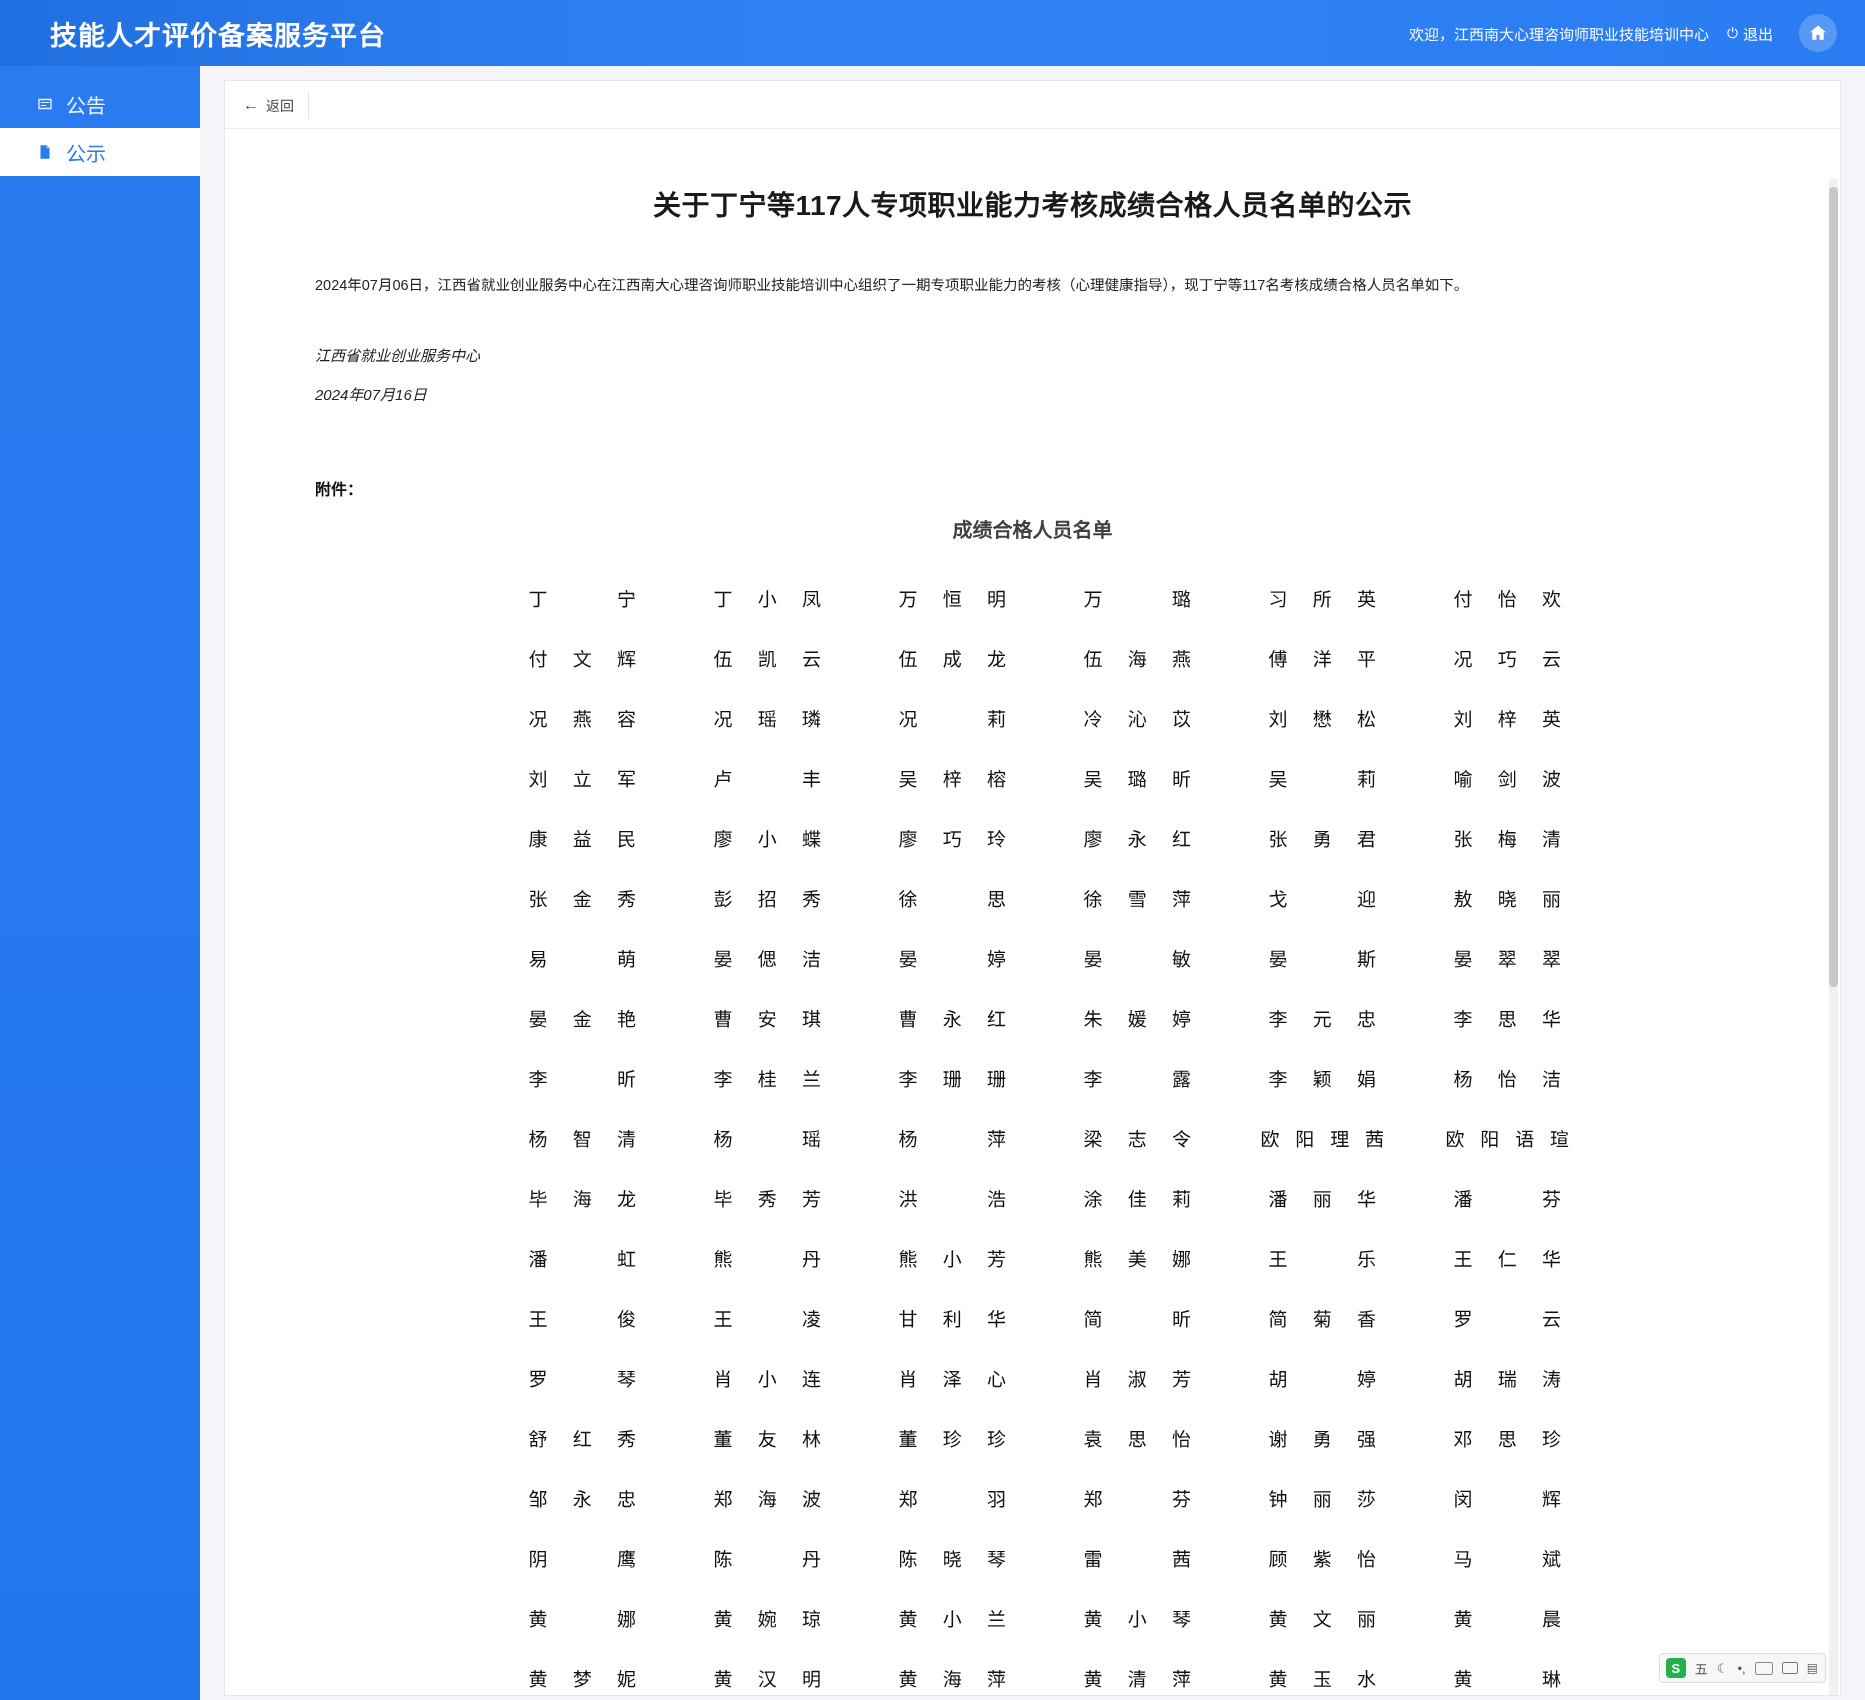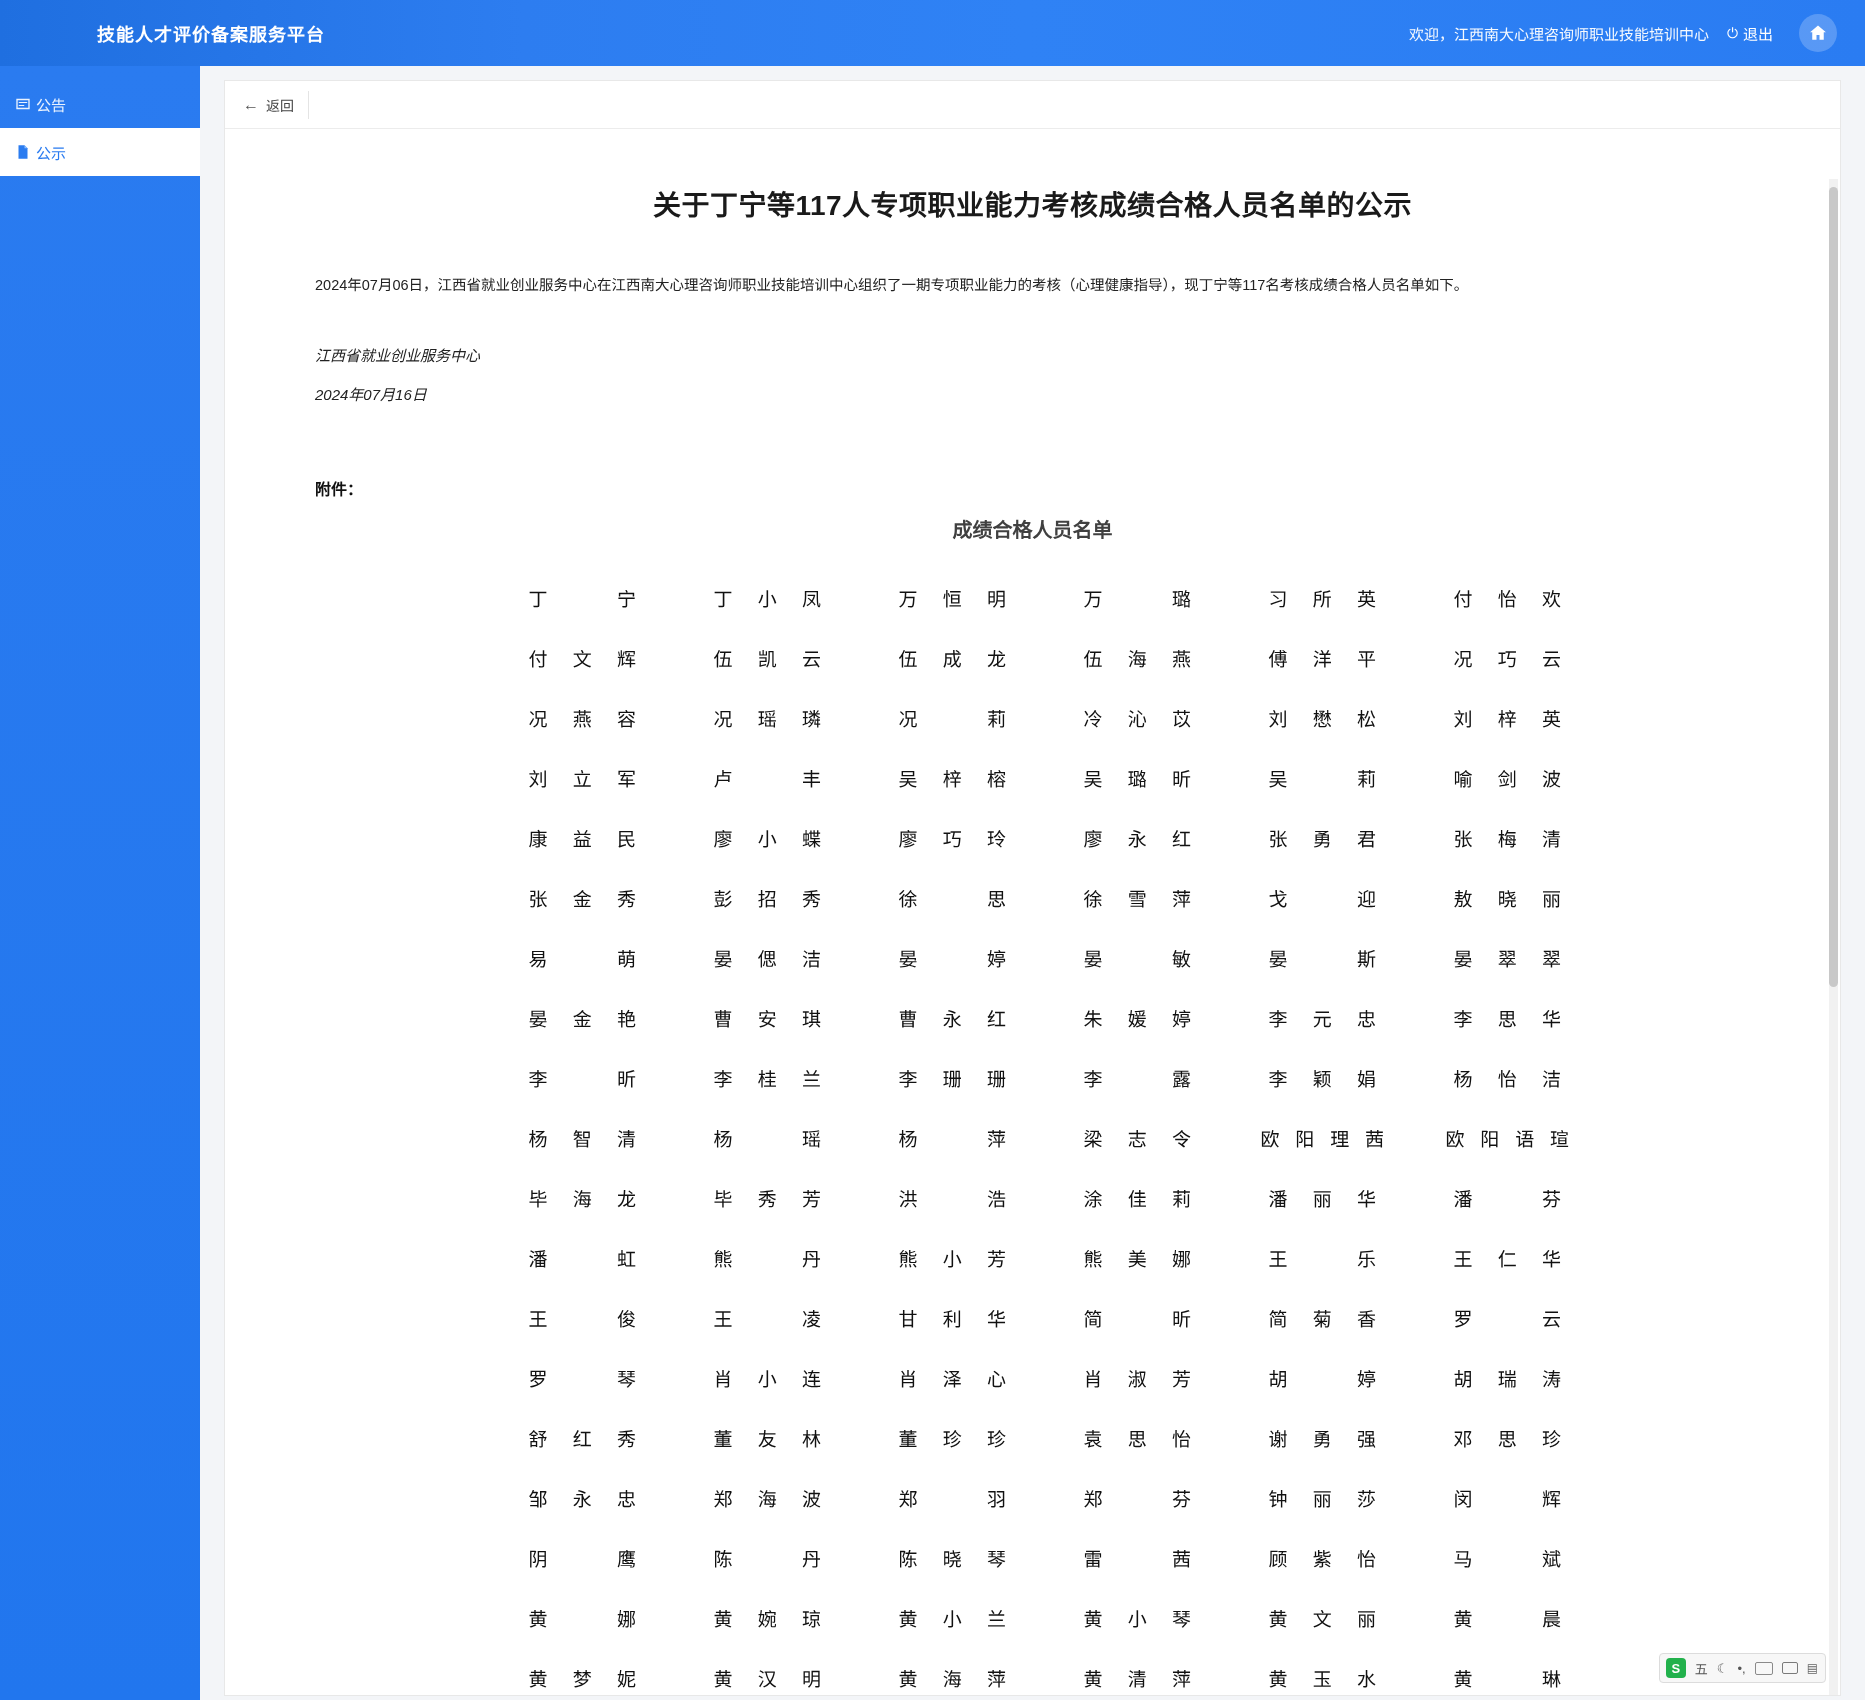"技能人才评价备案服务平台" .brand { font-size: 18px -> 27px; margin-left: 97px -> 50px }
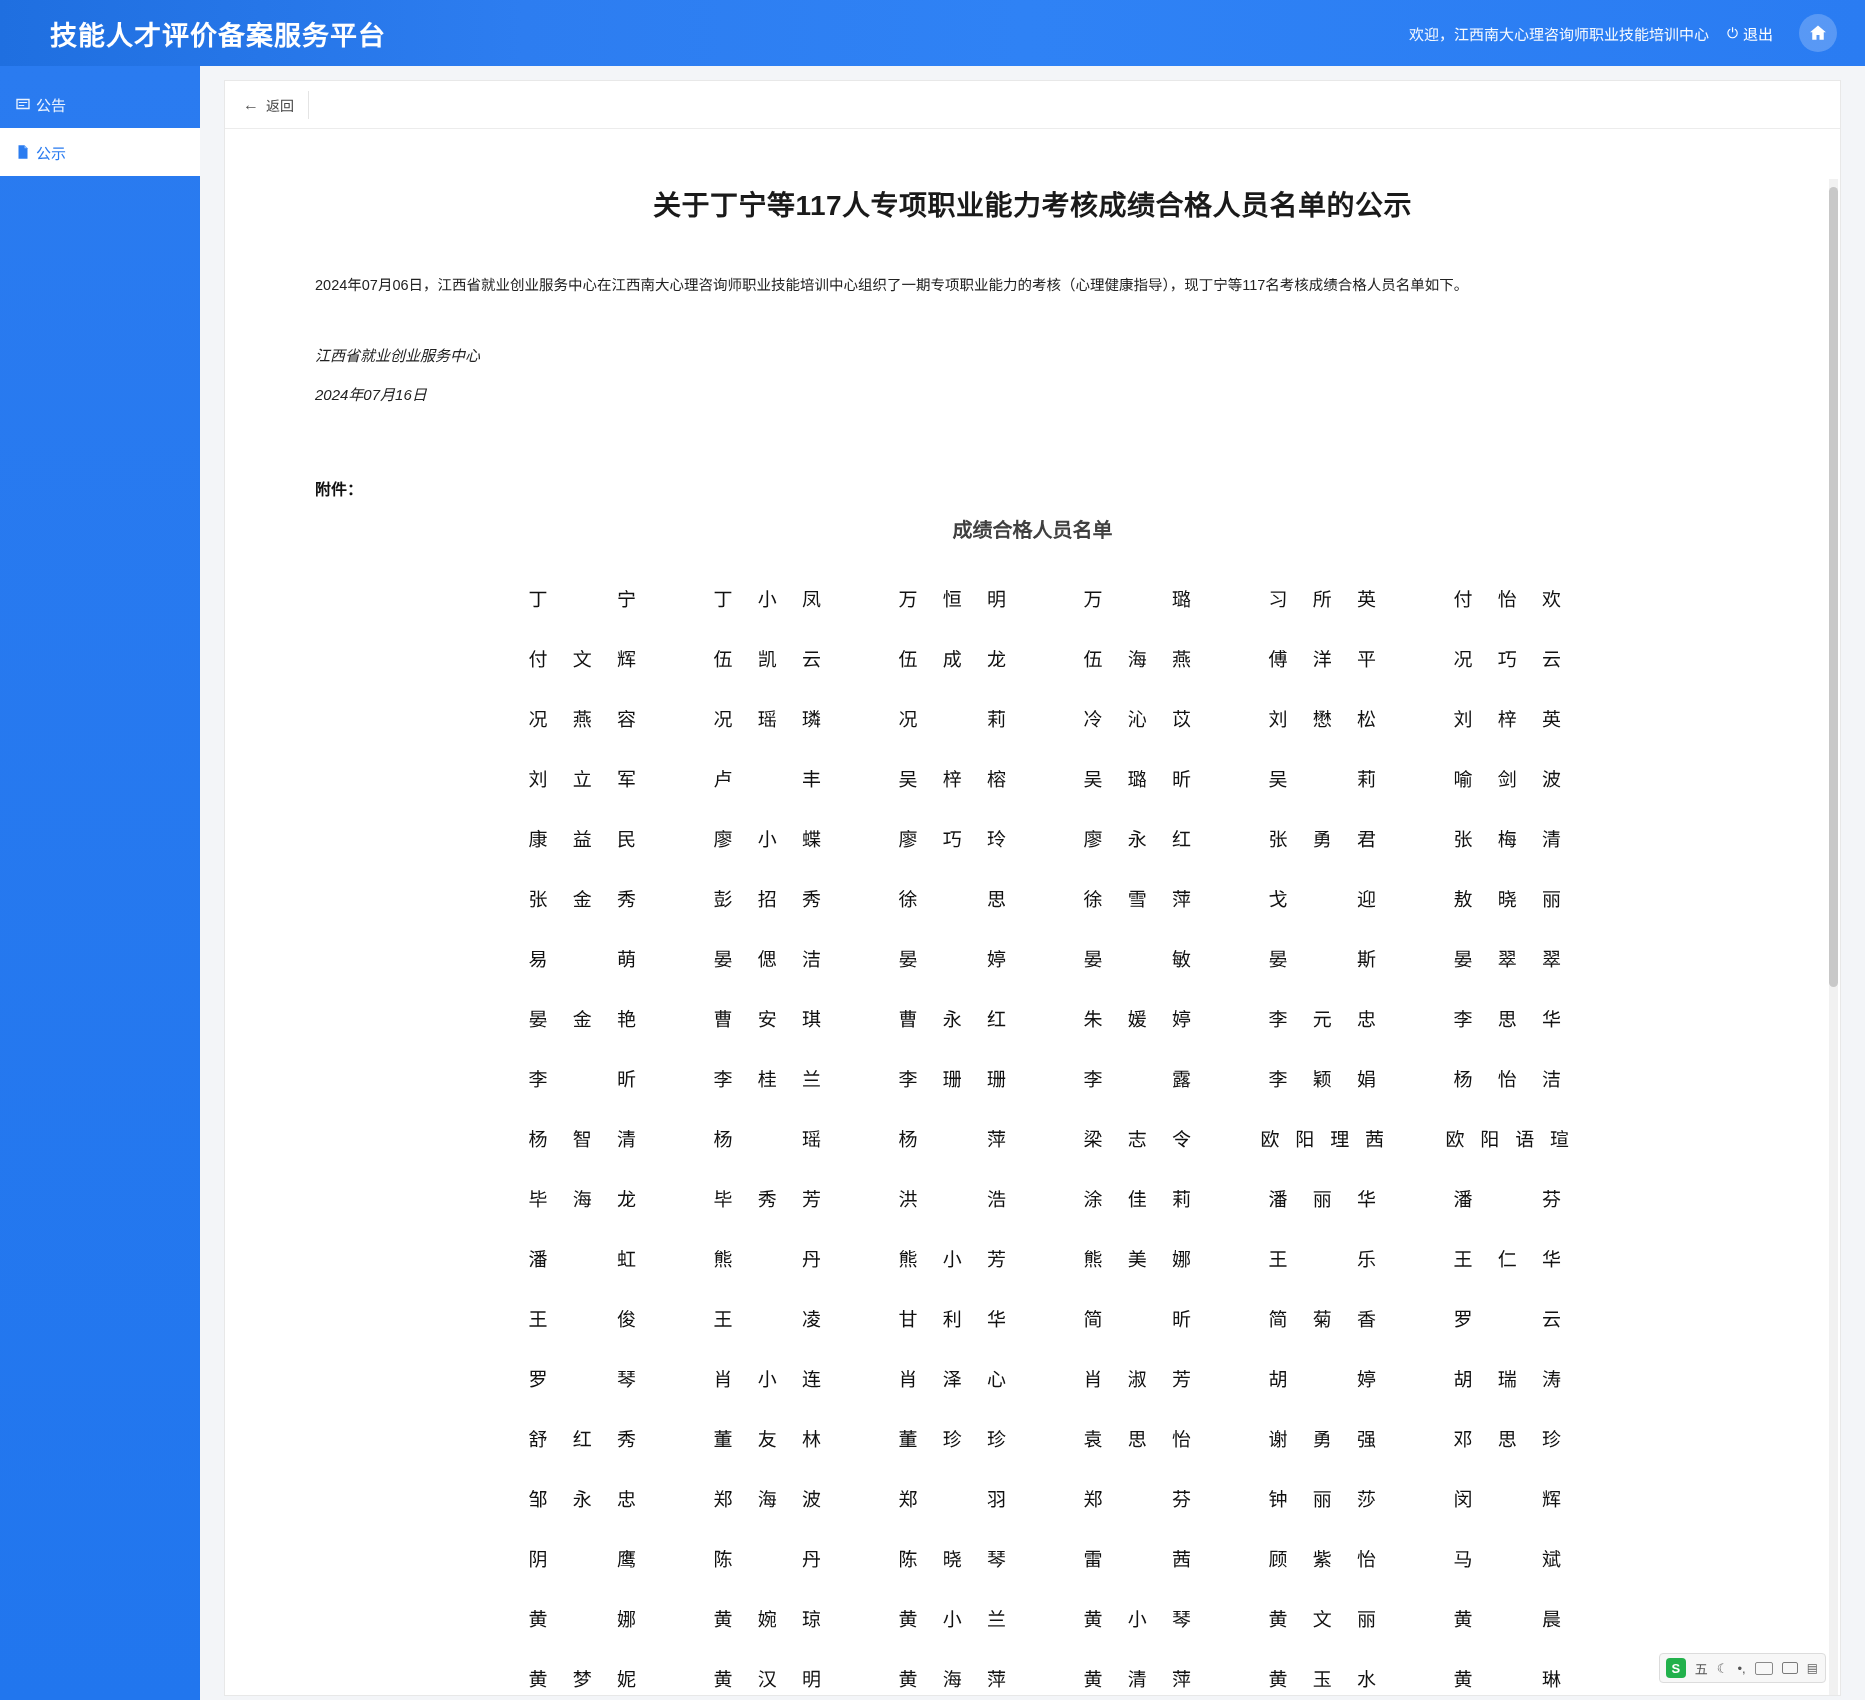"公告" .side-item { font-size: 15px -> 20px; gap: 4px -> 12px; padding-left: 14px -> 36px }
